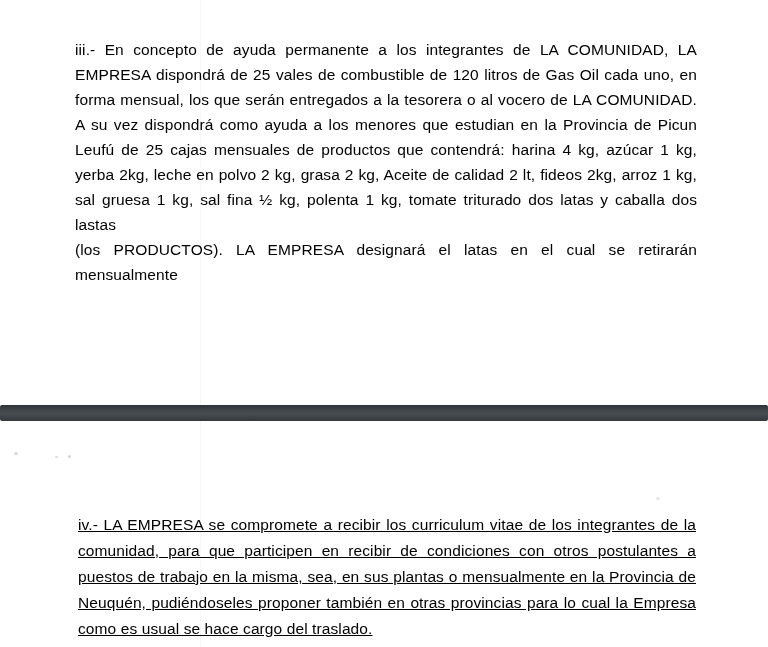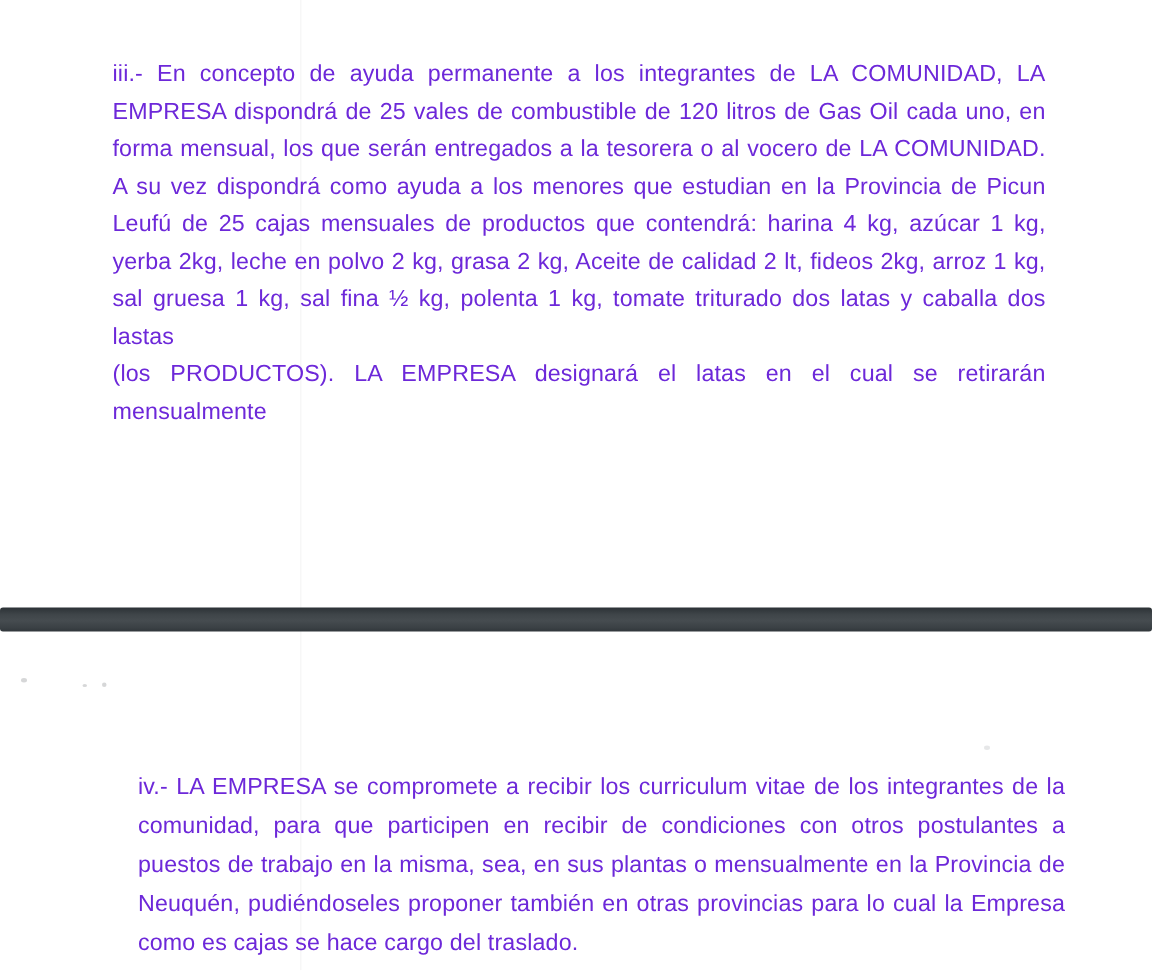"iii.- En concepto de ayuda" .page { color: #6d28d9 -> #000000 }
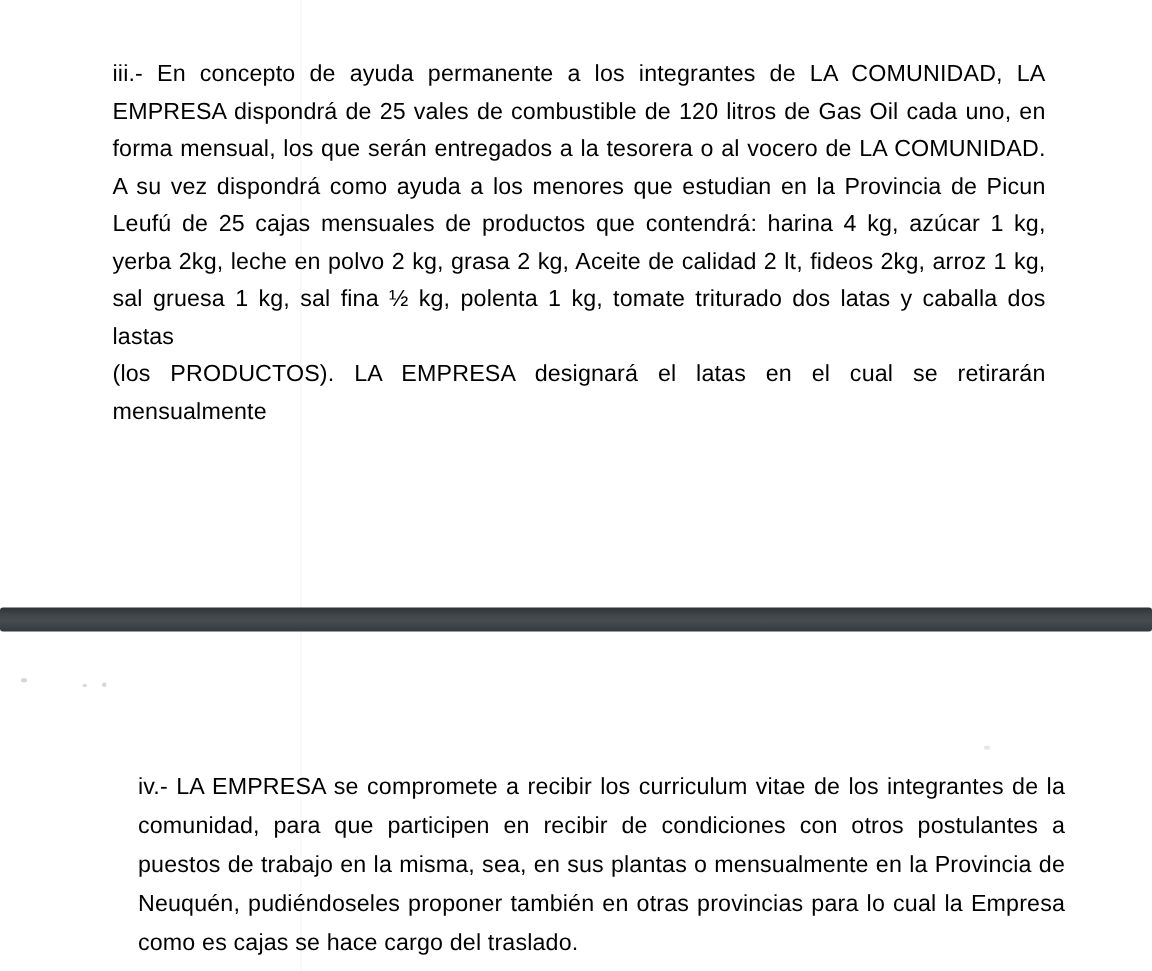"iv.- LA EMPRESA se compromete" .para-iv { left: 92px -> 78px; text-decoration: none -> underline }
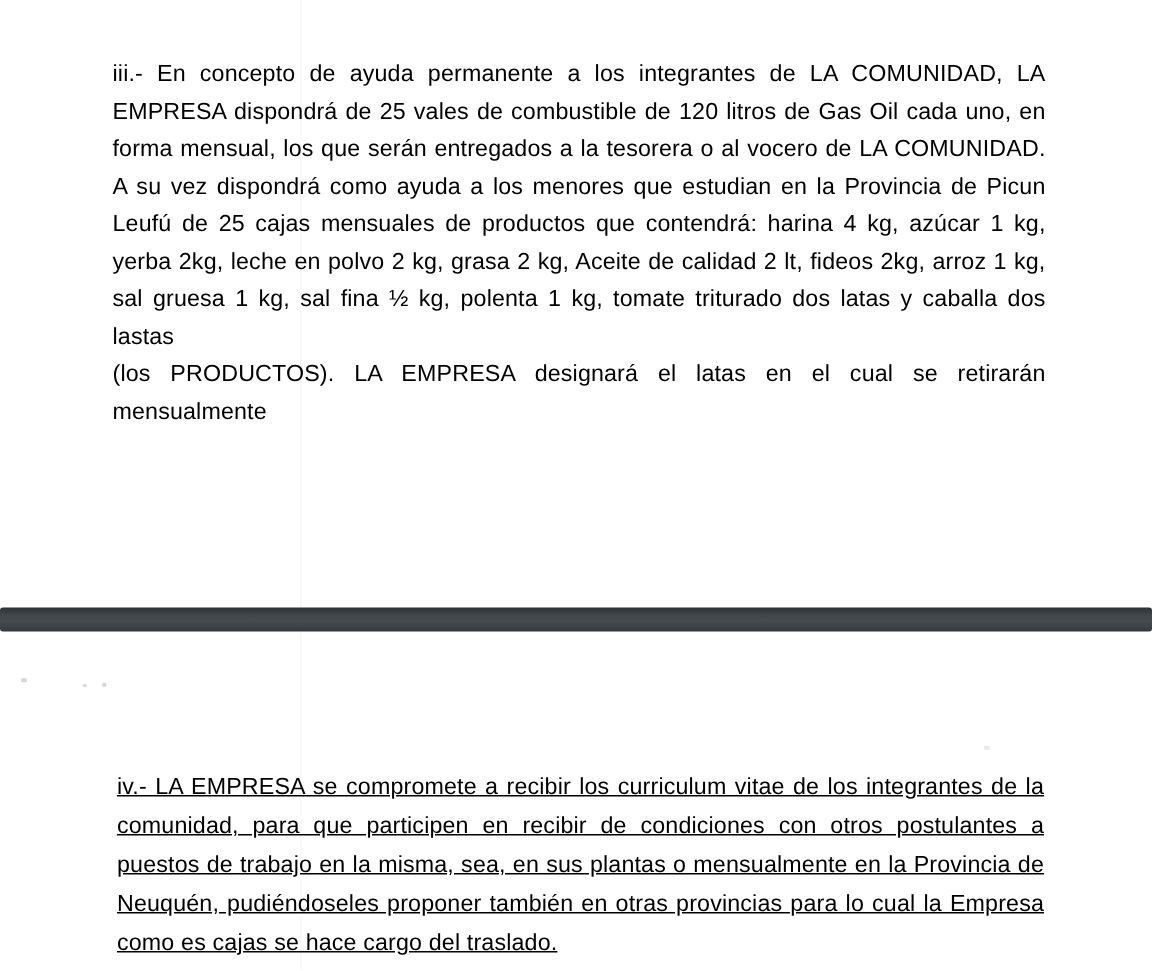"como es cajas se hace" div.line { text: cajas -> usual }
